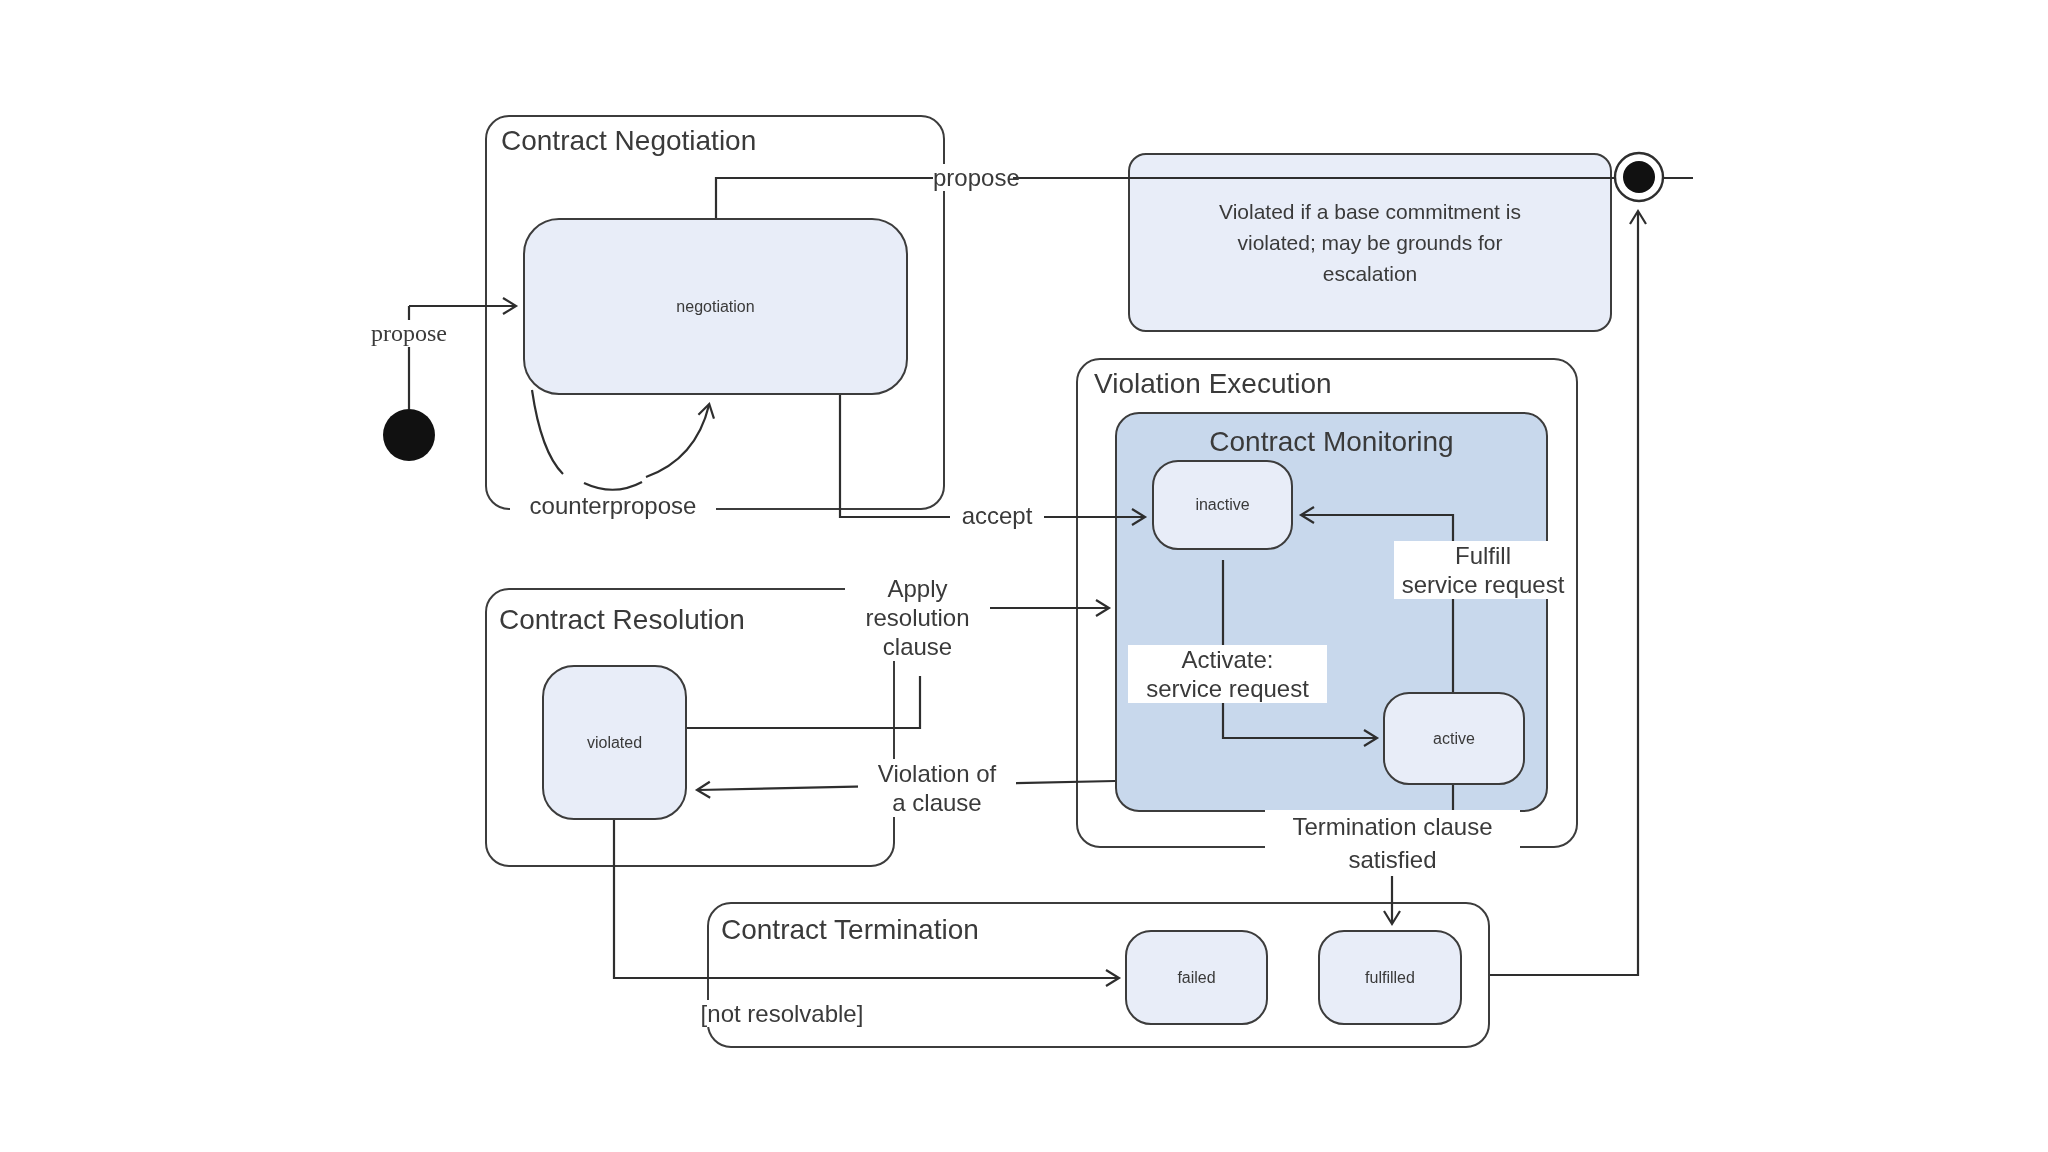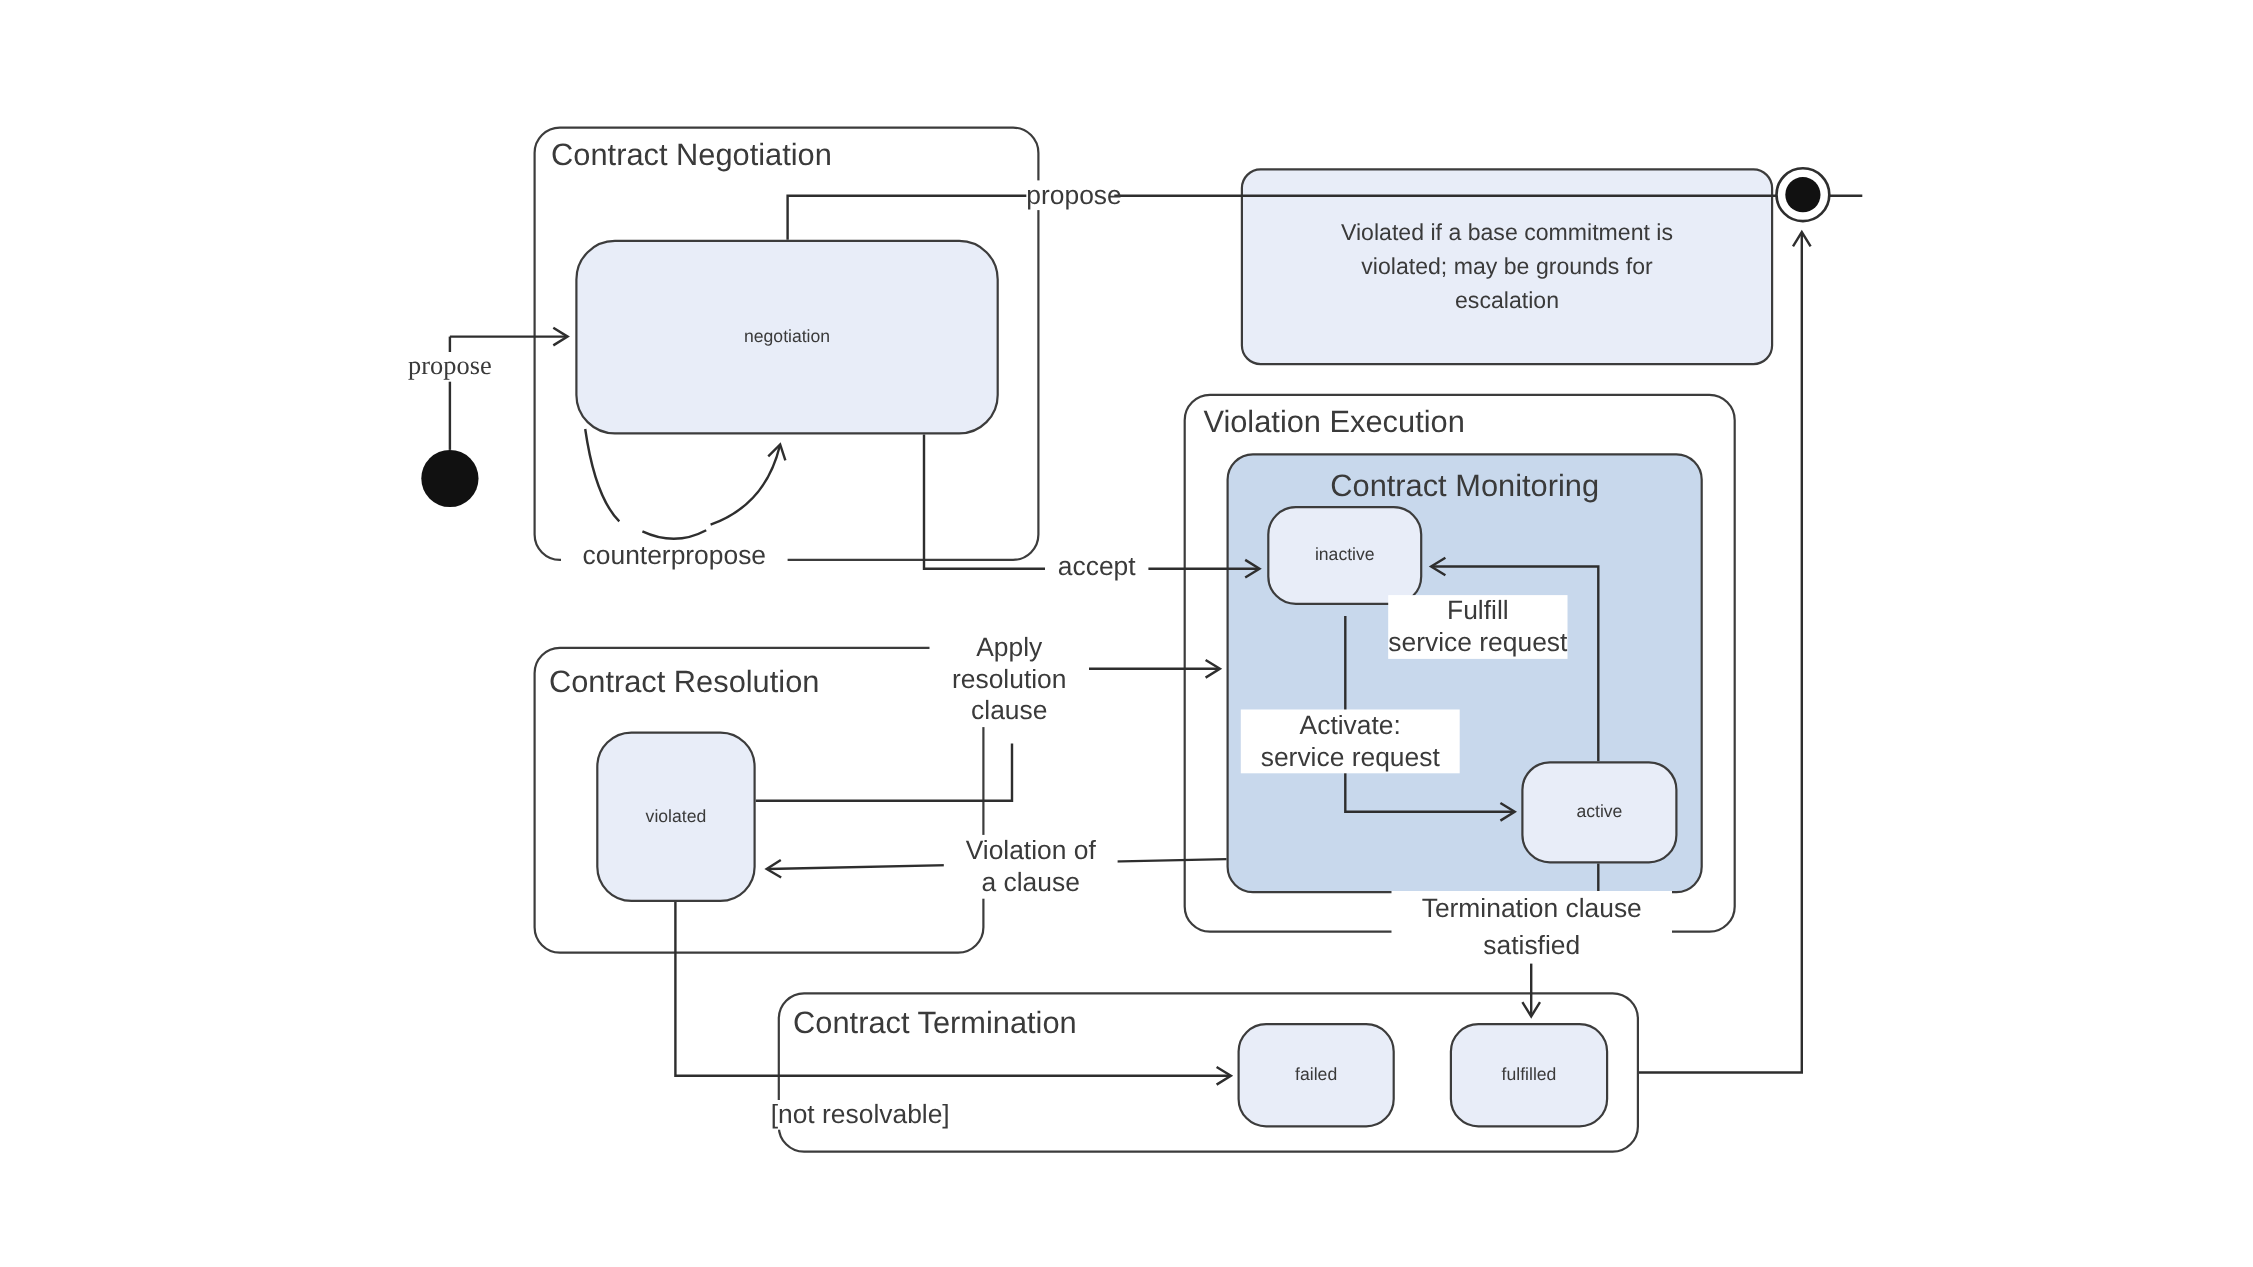"Fulfill" div.lbl { left: 1262px -> 1394px; width: 163px -> 178px }
